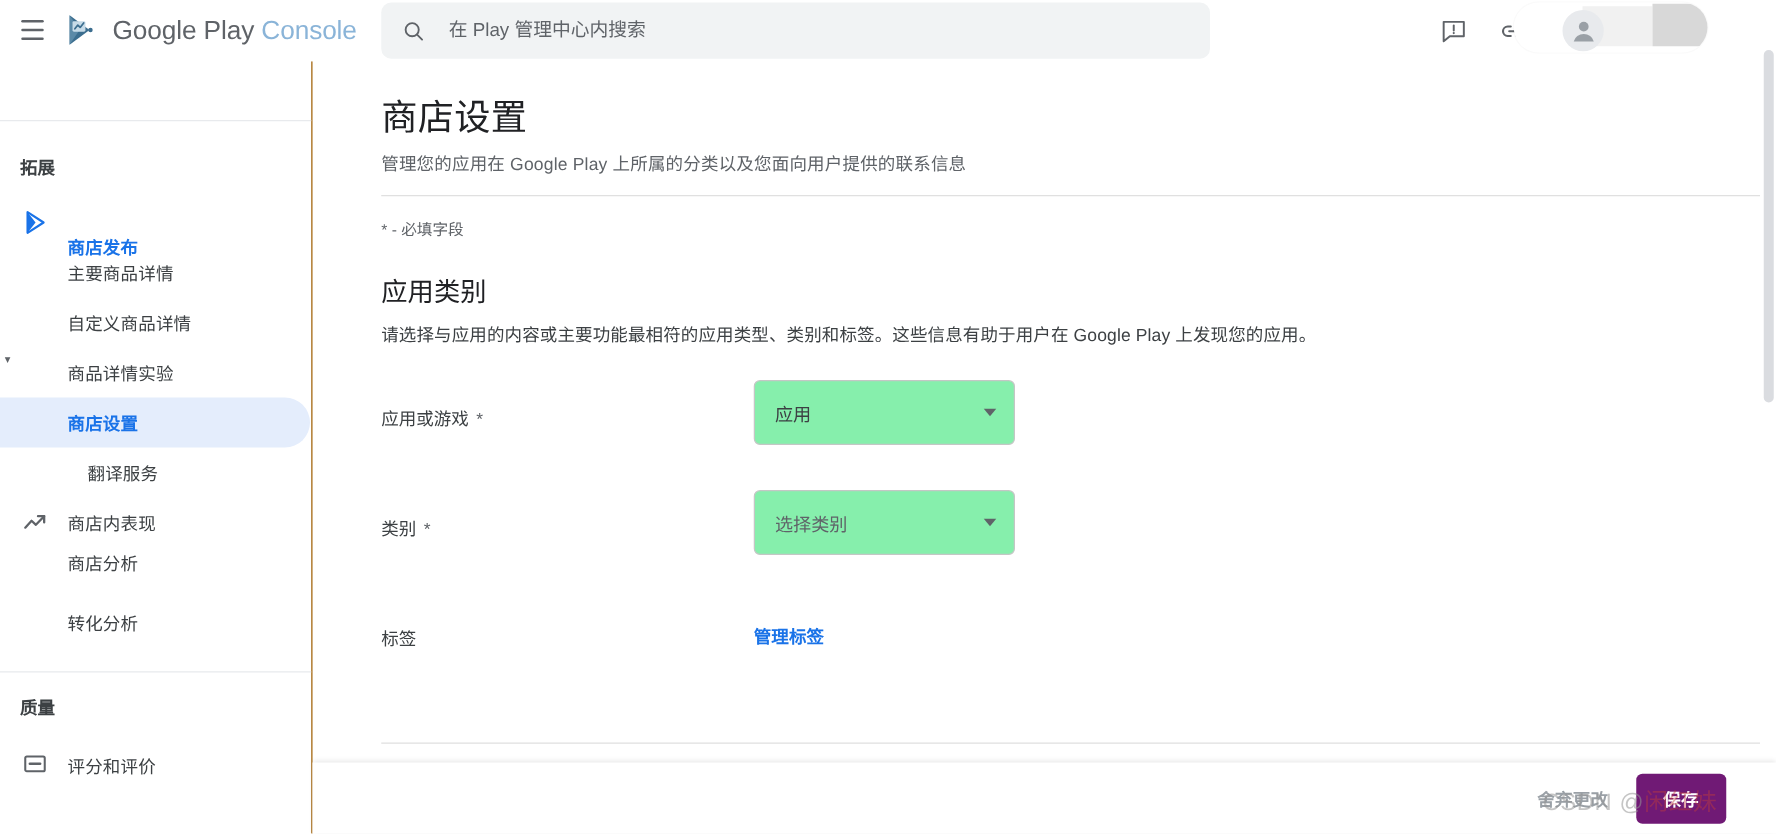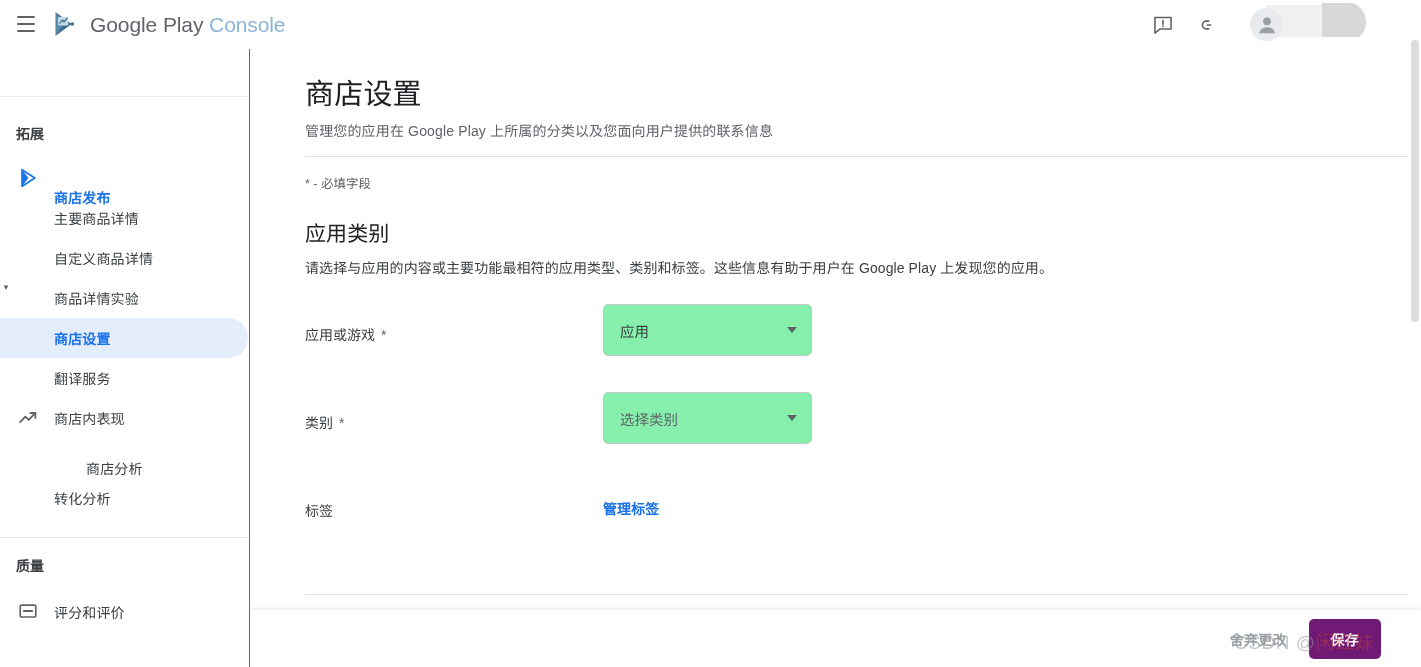"在 Play 管理中心内搜索" div.searchbar { html: none -> <div> <svg> <circle></circle> <line></line> </svg> <div>在 Play 管理中心内搜索</div> </div> }
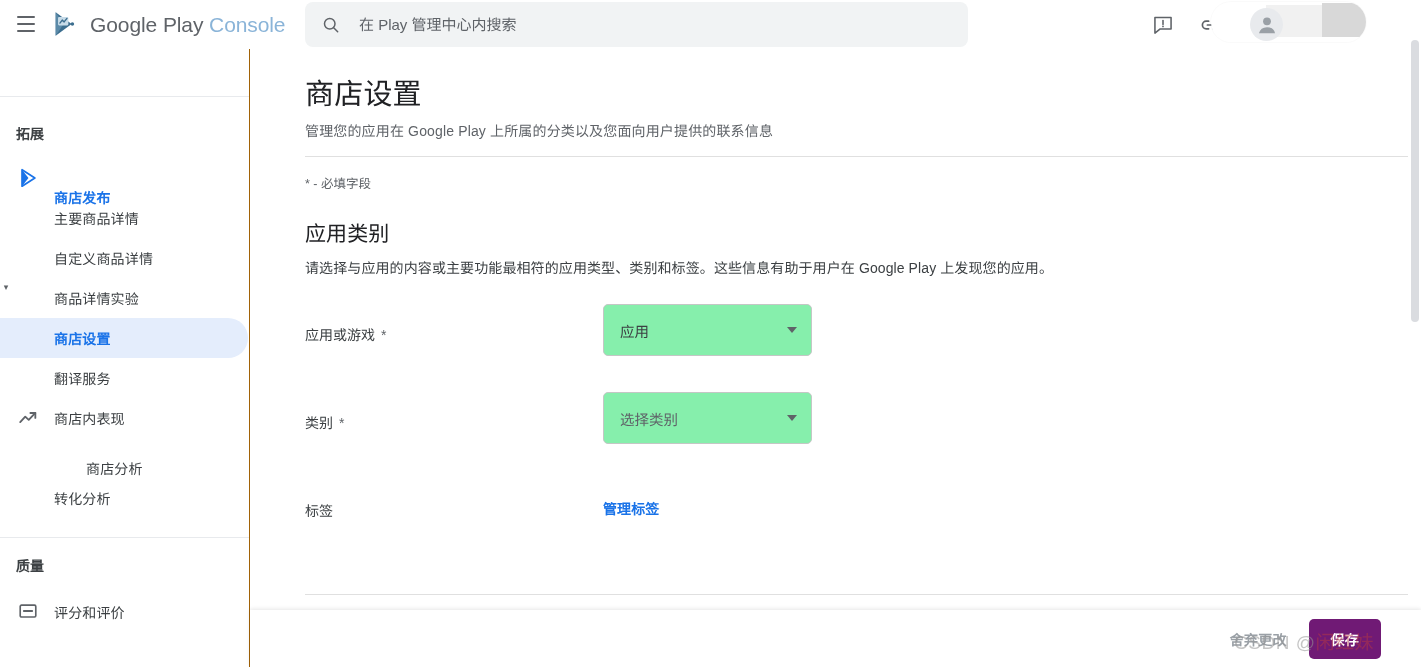"翻译服务" div.sb-item { margin-left: none -> 16px }
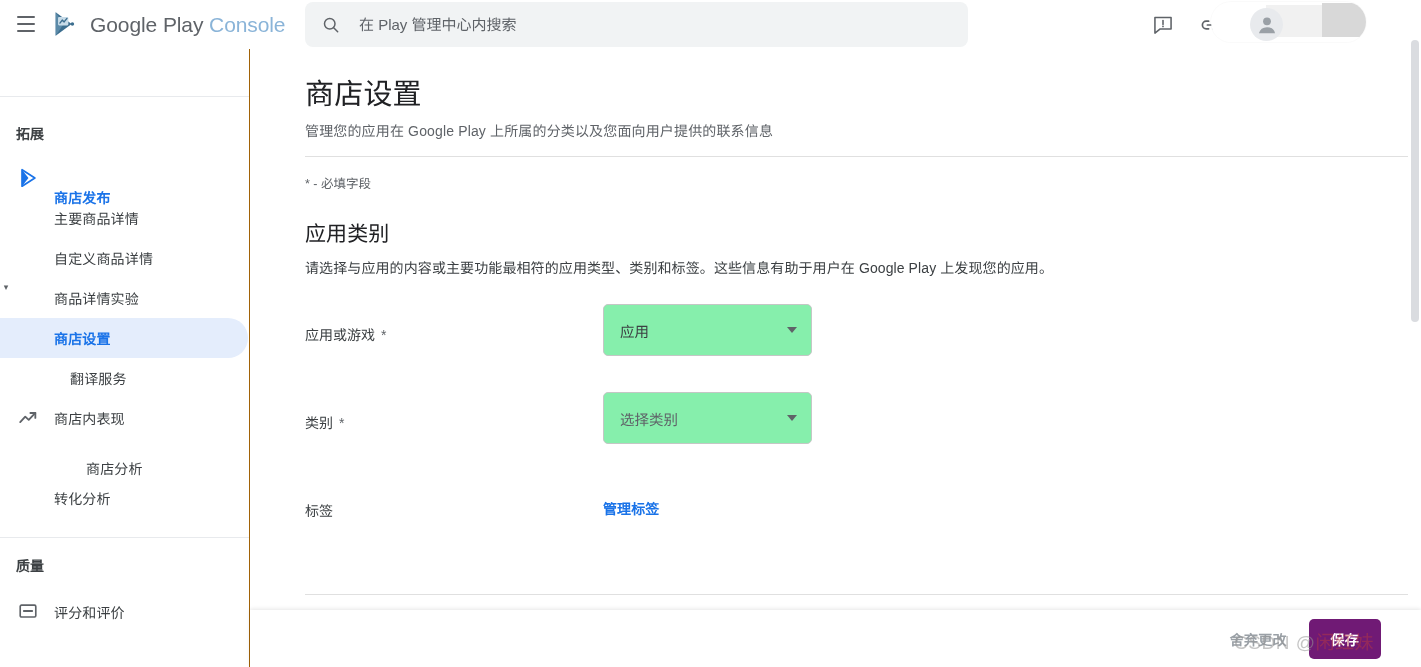"商店分析" div.sb-item { margin-left: 32px -> none; top: 399px -> 381px }
